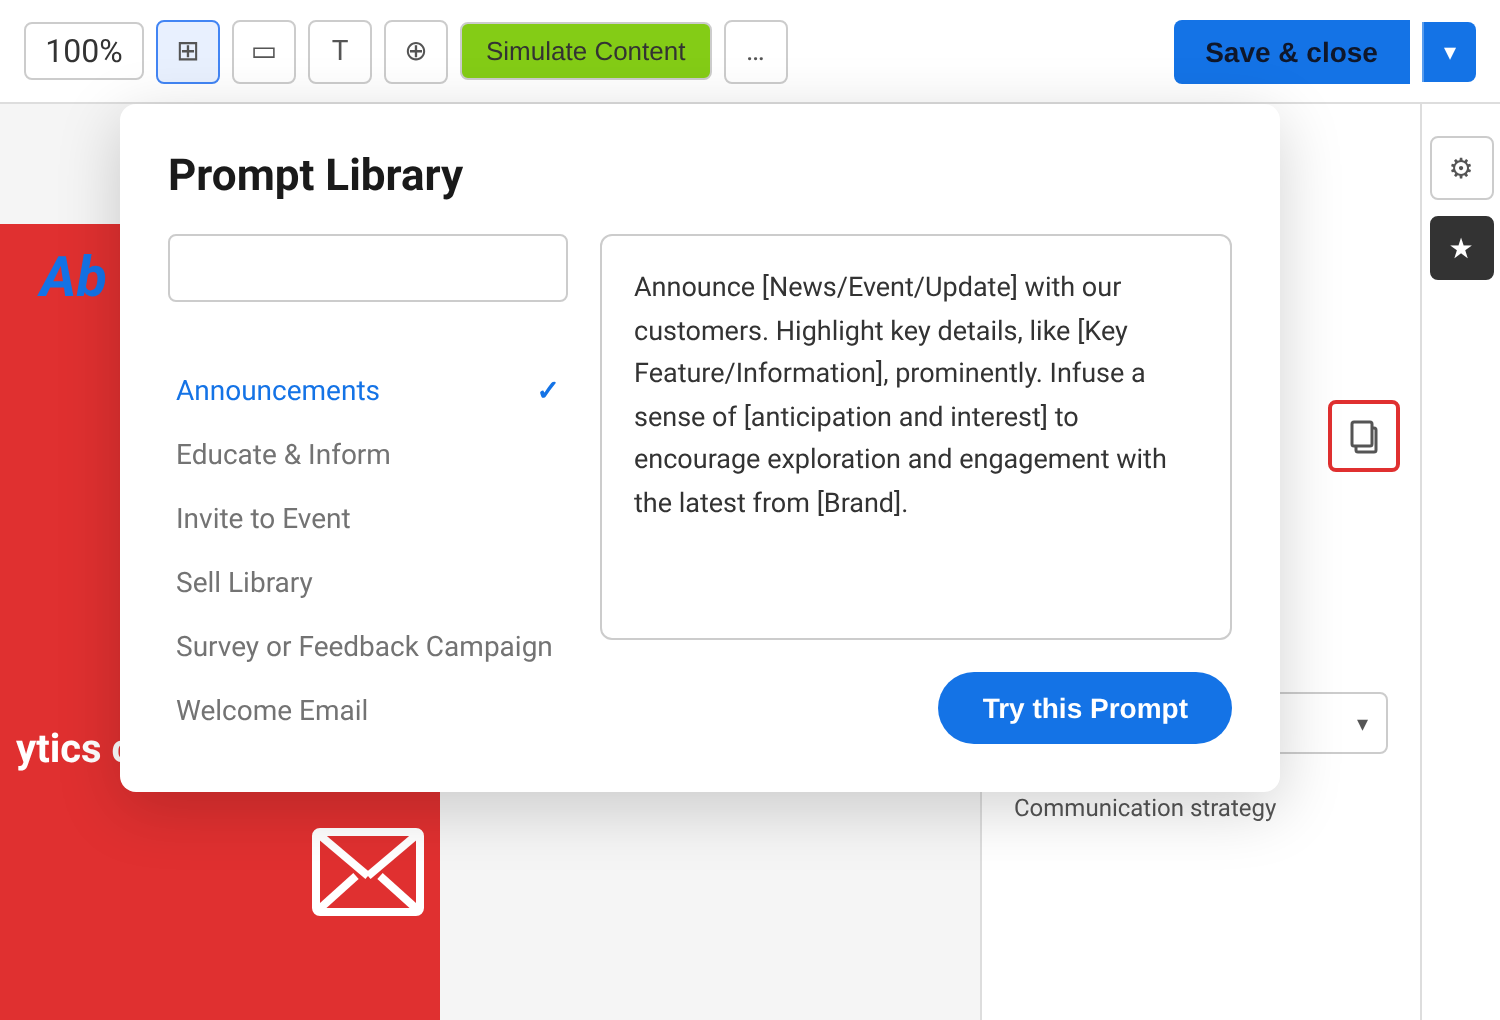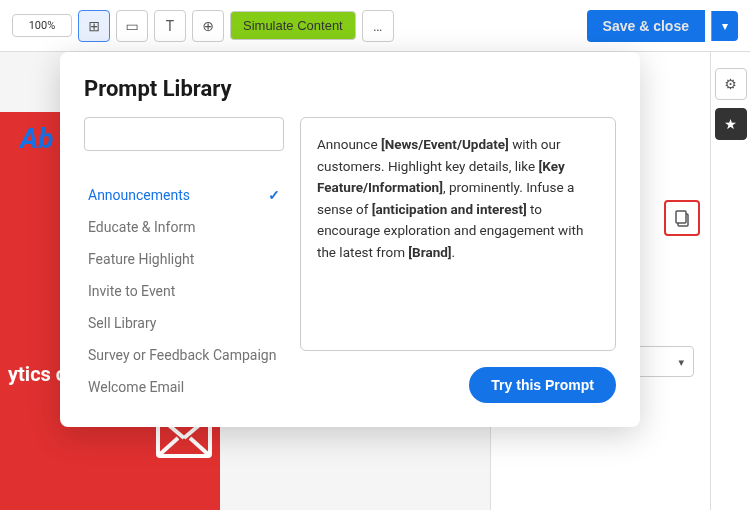"100%" .toolbar-zoom { font-size: 11px -> 16px }
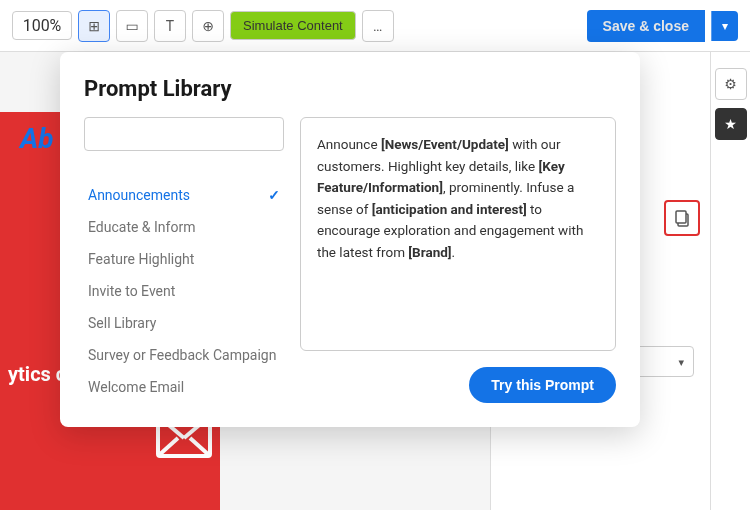"Save & close" .save-close-btn { color: #e5e5e5 -> #0f172a }
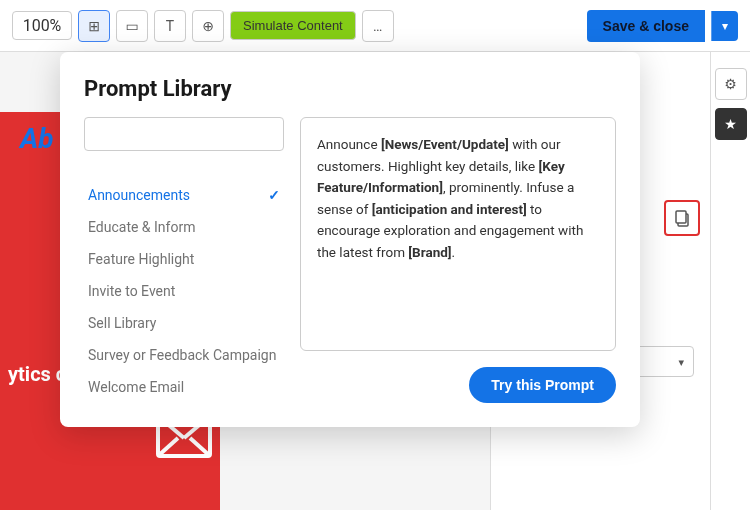"[News/Event/Update]" .preview-box strong { font-weight: 700 -> 400 }
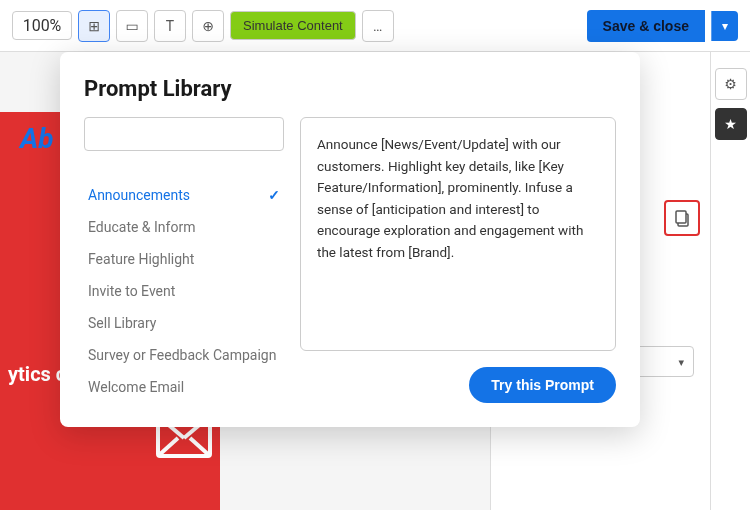"Feature Highlight" li.menu-item { html: <li> <span>Feature Highlight</span> </li> -> none }
